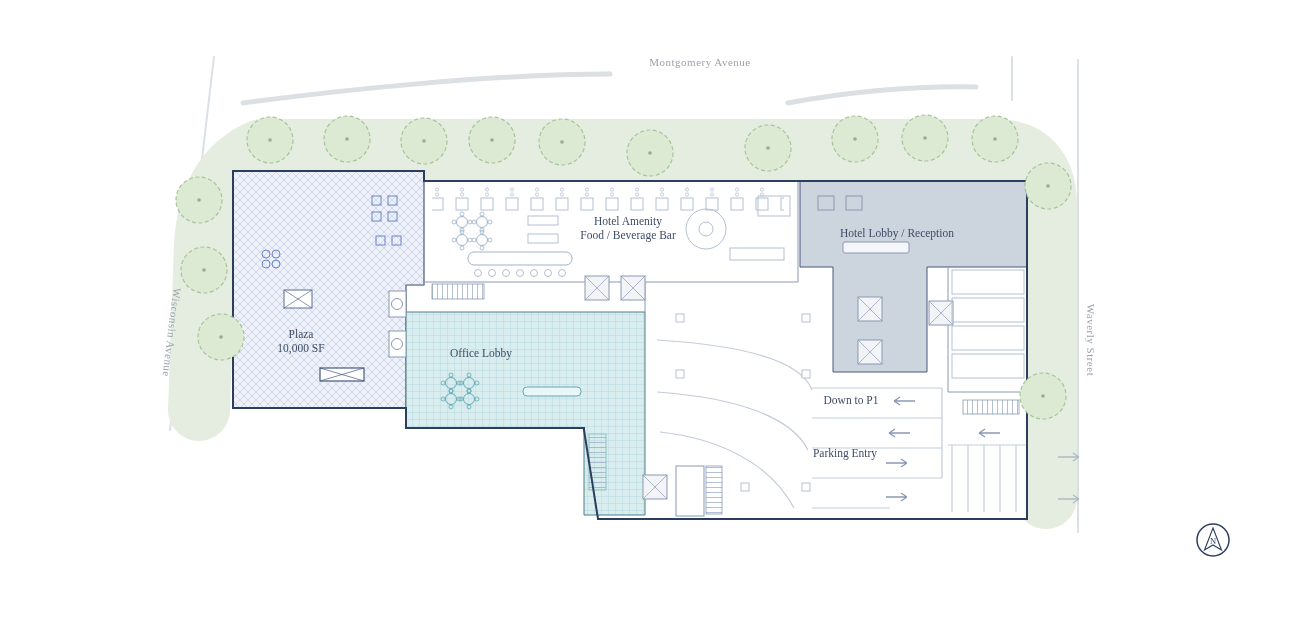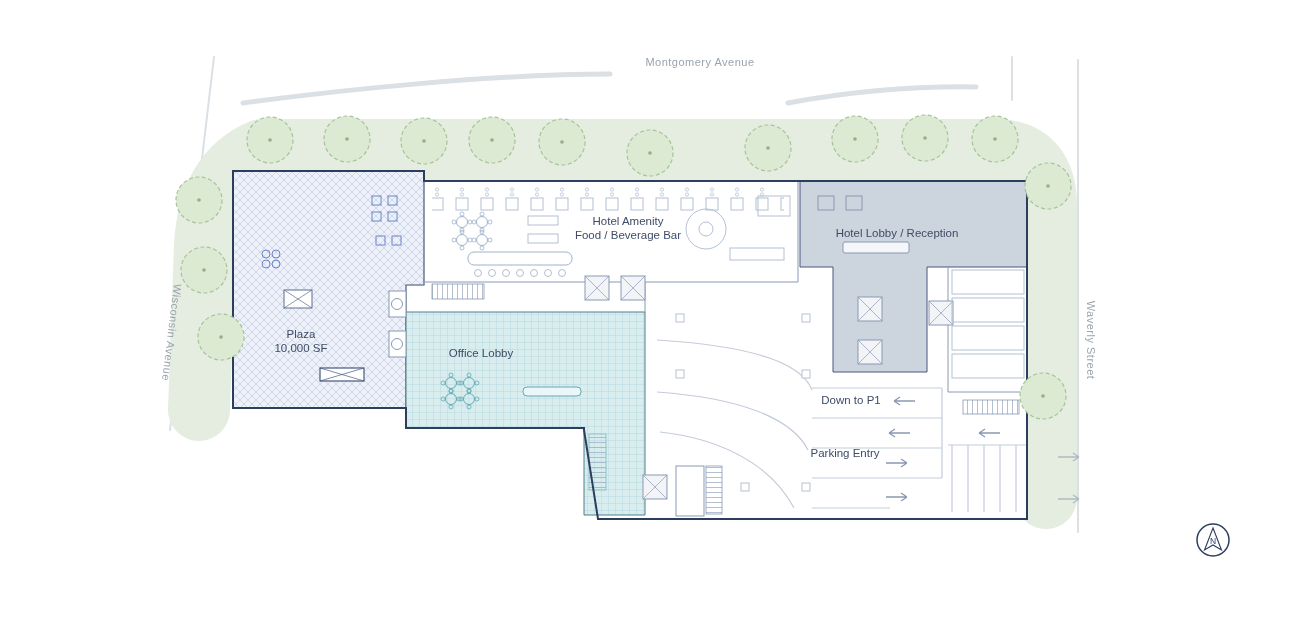"Montgomery Avenue" .canvas { font-family: Liberation Sans, sans-serif -> Liberation Serif, serif }
